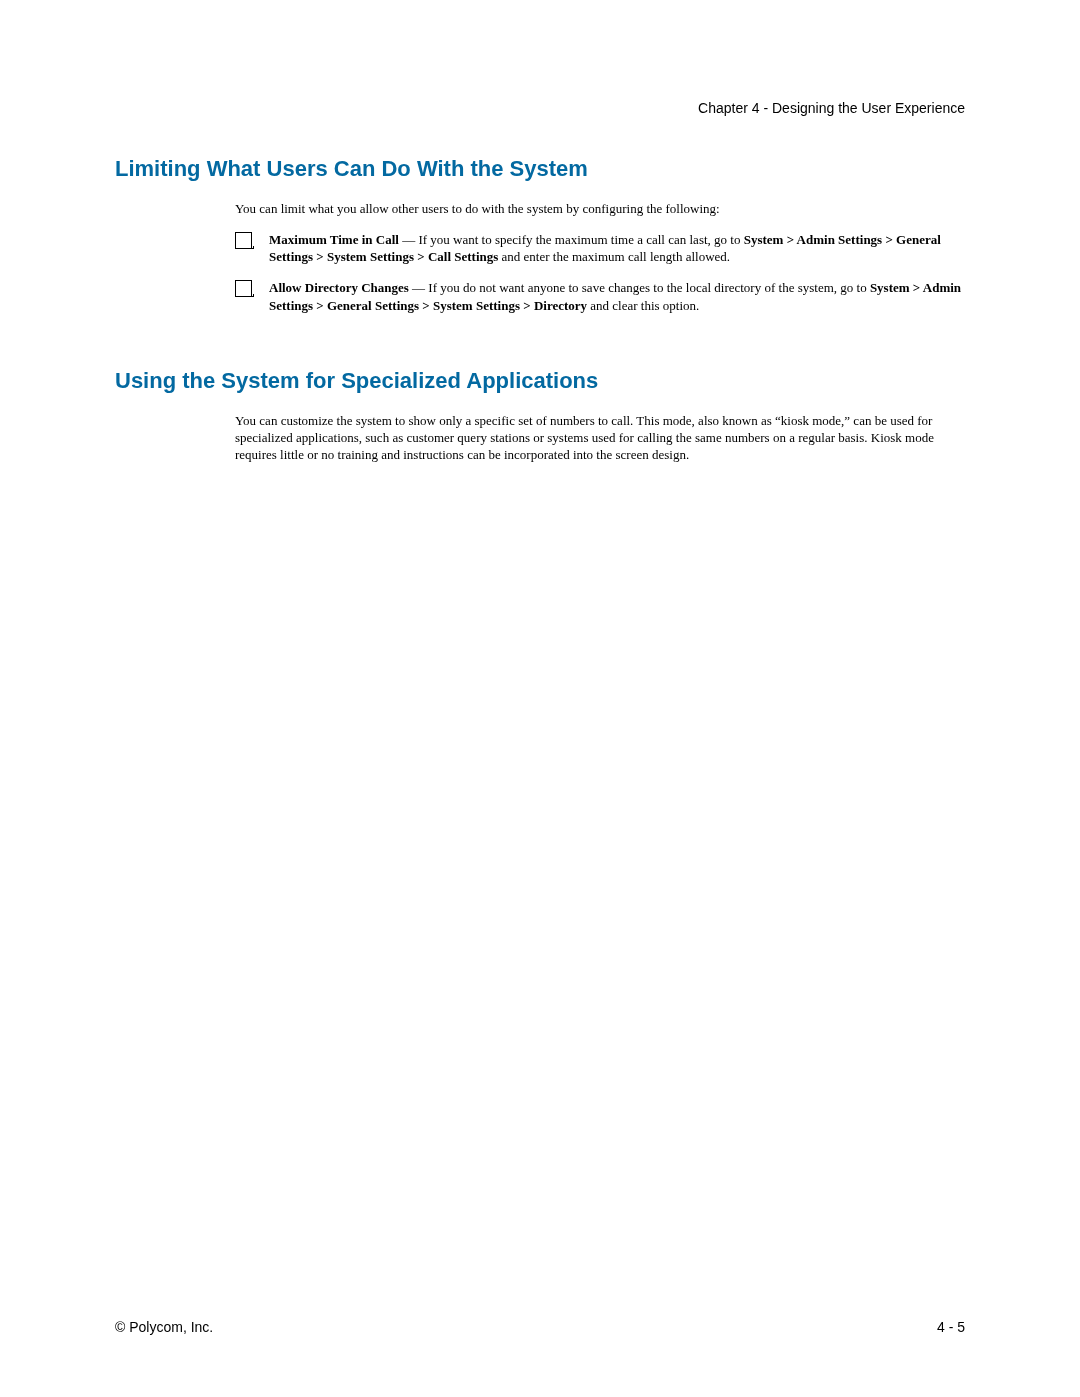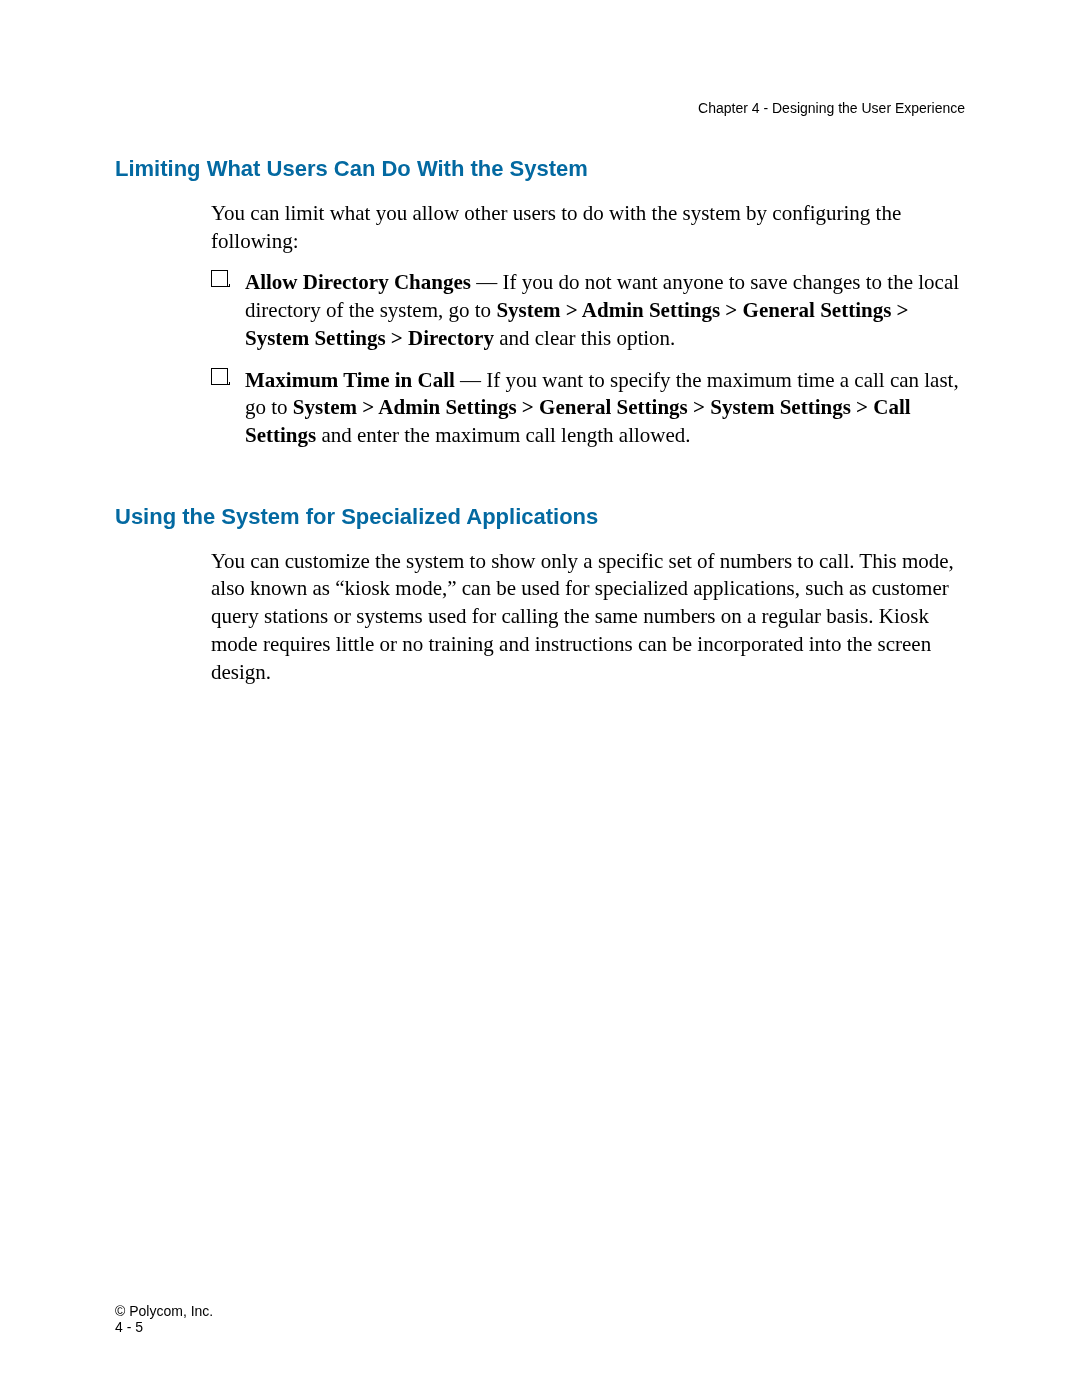"You can limit what you" .body-block { font-size: 21px -> 13px; margin-left: 96px -> 120px }
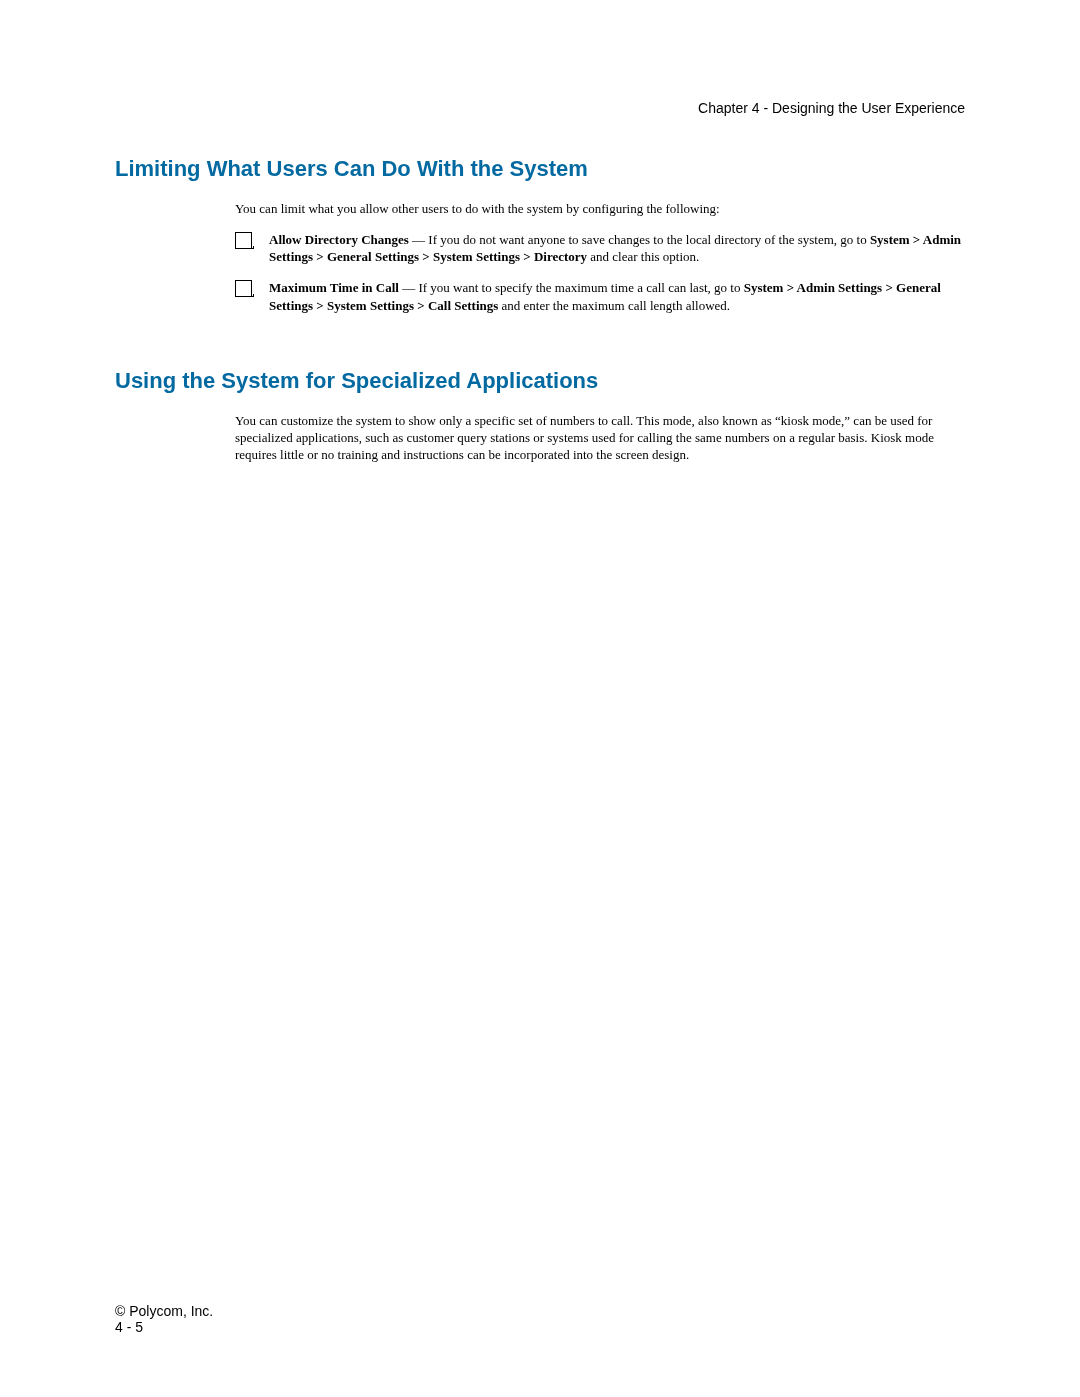"Allow Directory Changes — If" li { order: before "Maximum Time in Call —" -> after "Maximum Time in Call —" }
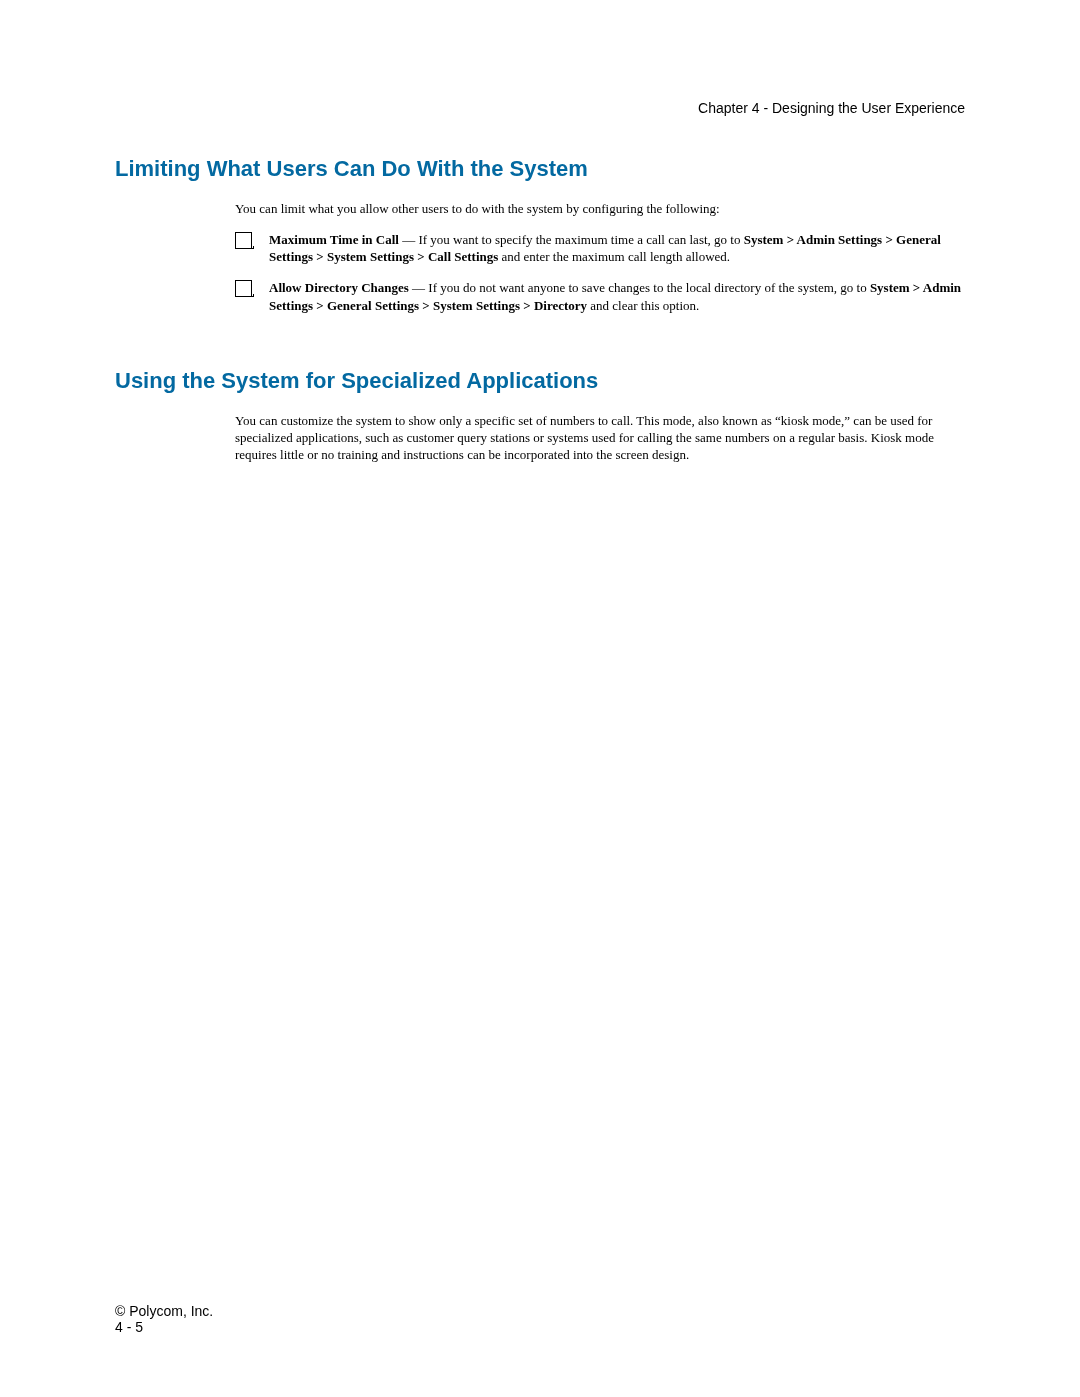"© Polycom, Inc." .footer { flex-direction: column -> none; right: 104px -> 115px }
